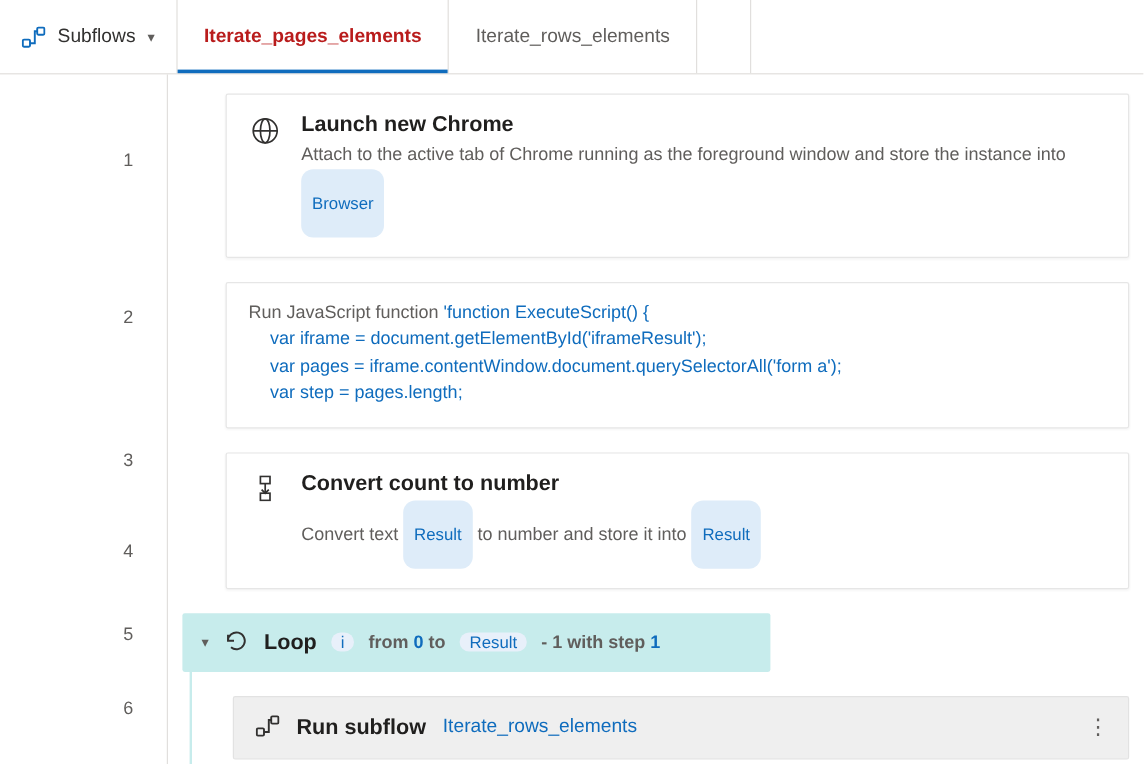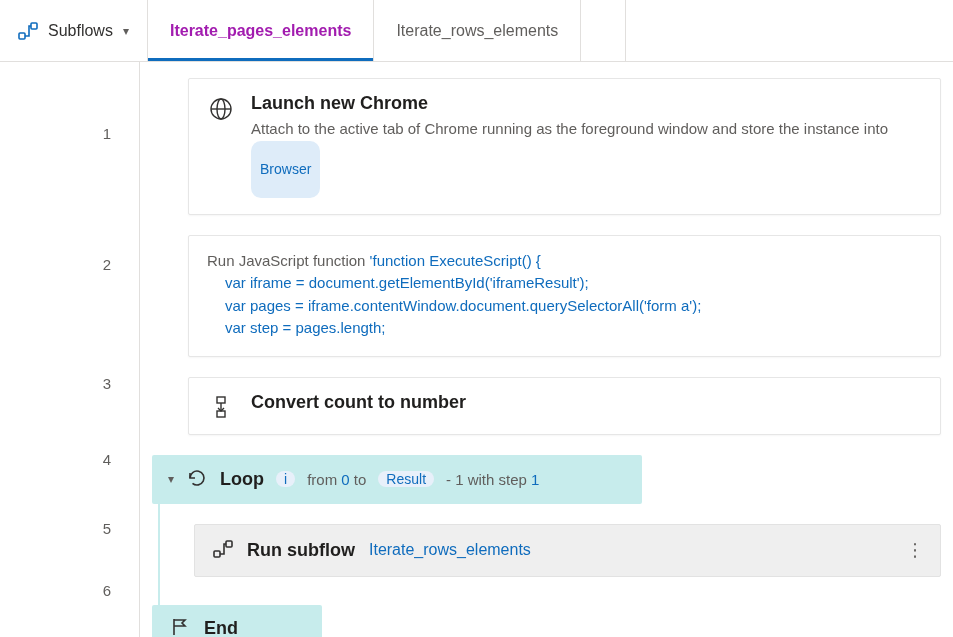"Iterate_pages_elements" .tab.active { color: #a21caf -> #b91c1c }
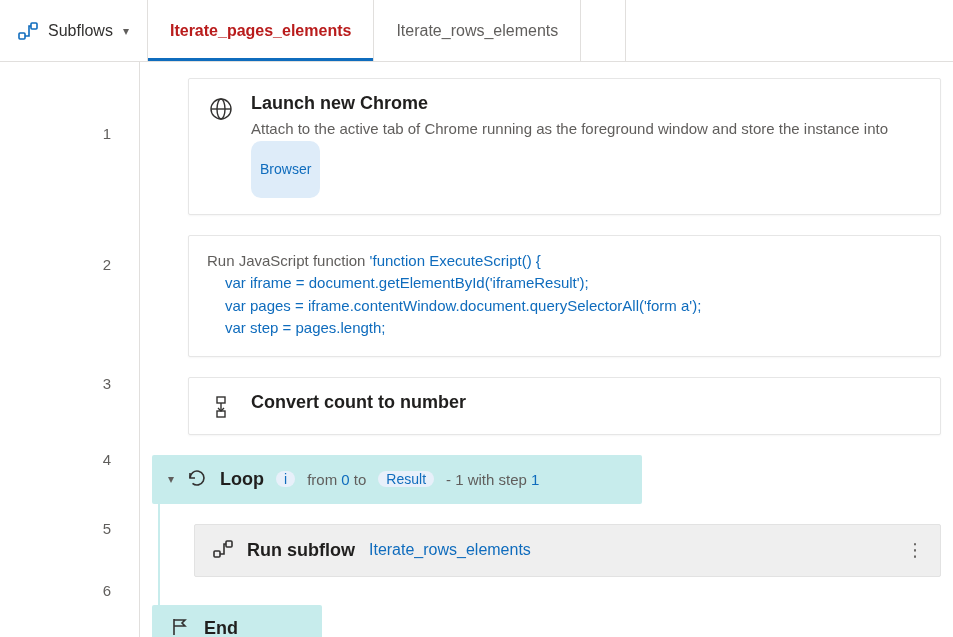"Convert text Result to number" div.action-desc { html: none -> <div> <span>Convert text </span> <span>Result</span> <span> to number and store it into </span> <span>Result</span> </div> }
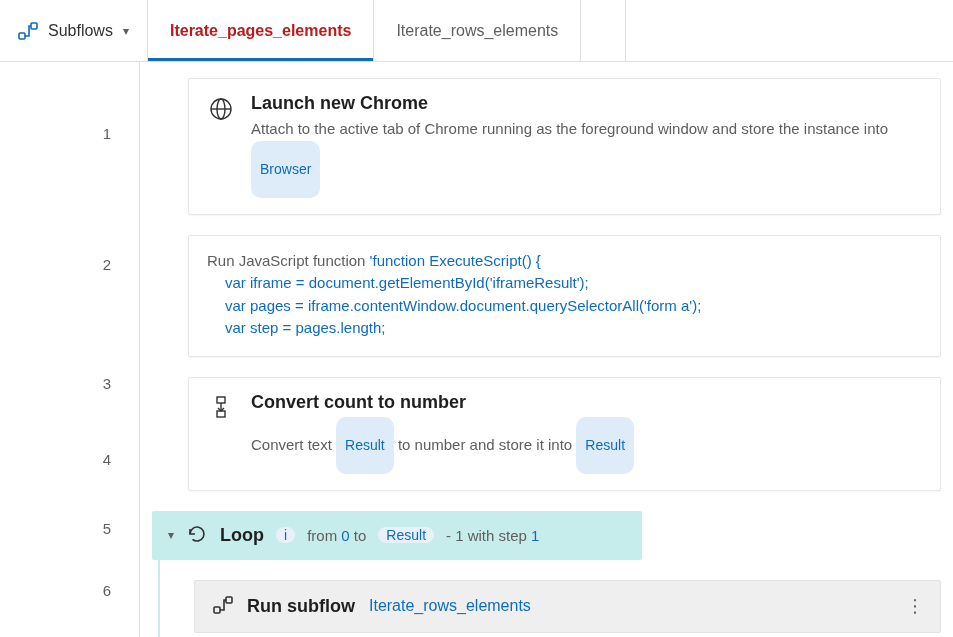"from 0 to" .loop-row .txt { font-weight: none -> bold }
